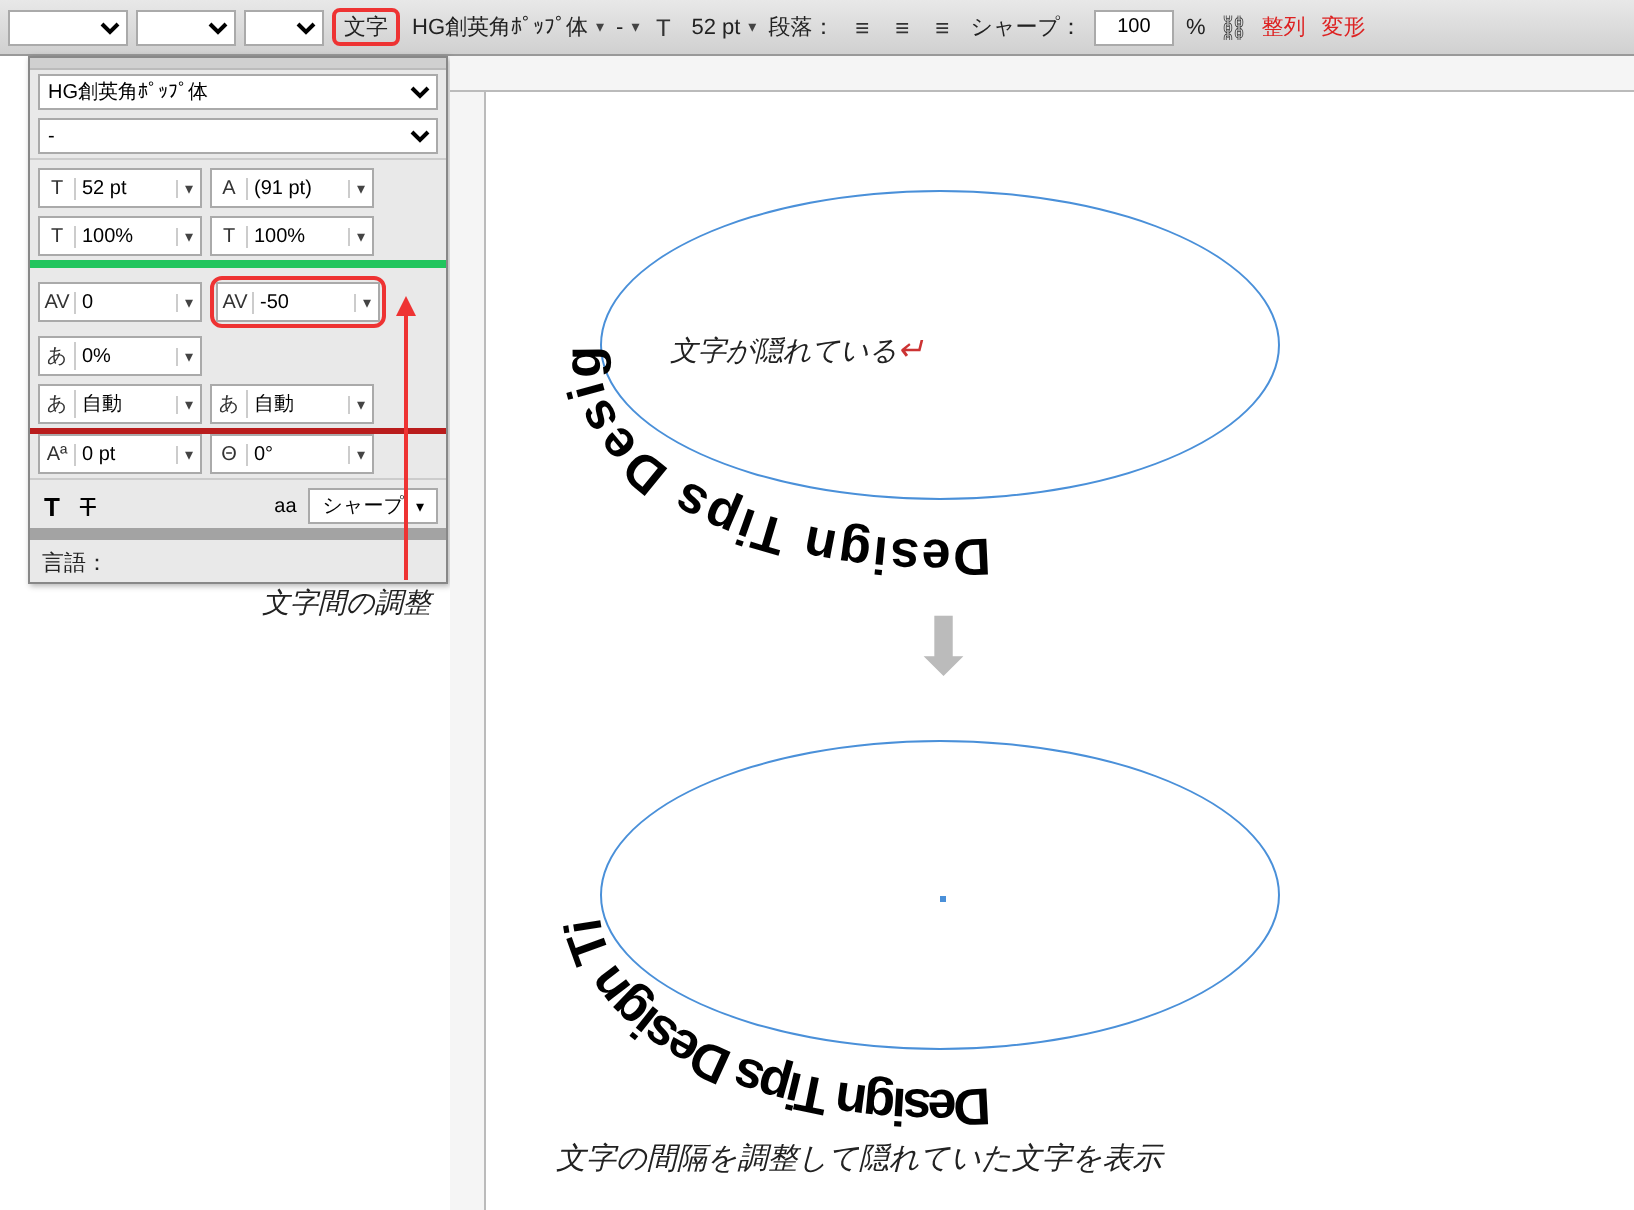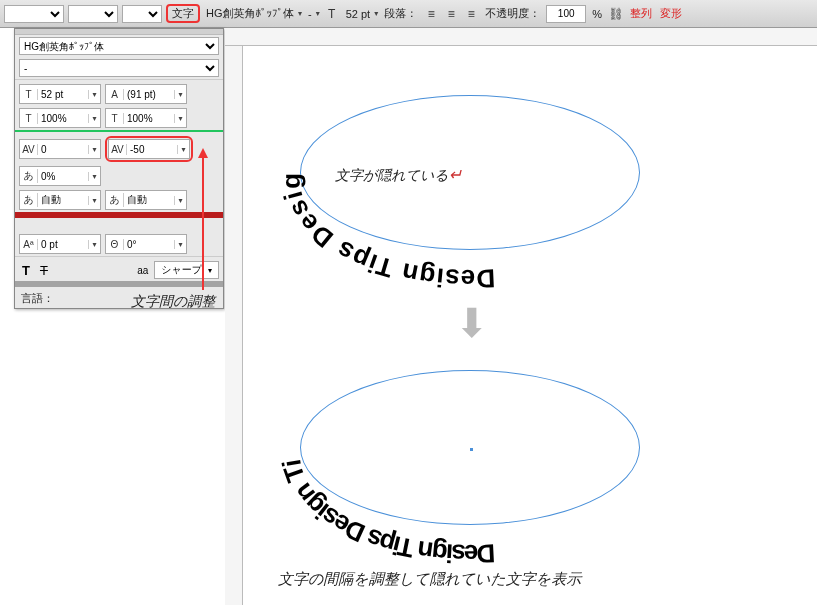"不透明度：" span.tb-label { text: 不透明度 -> シャープ }
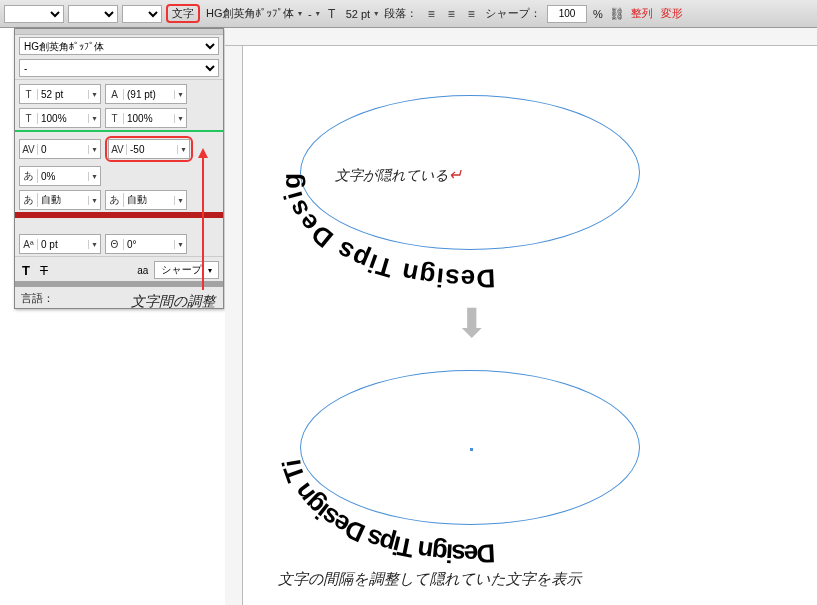"AV" div.row { border-top: 2px solid #22c55e -> 4px solid #22c55e }
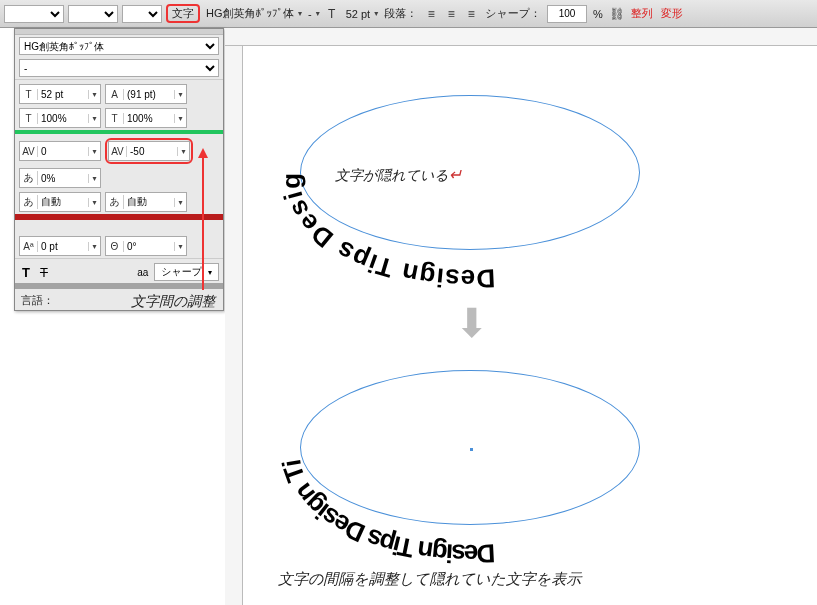"Aª" div.row { border-top: 6px solid #b91c1c -> 3px solid #b91c1c; padding-top: 16px -> 0 }
